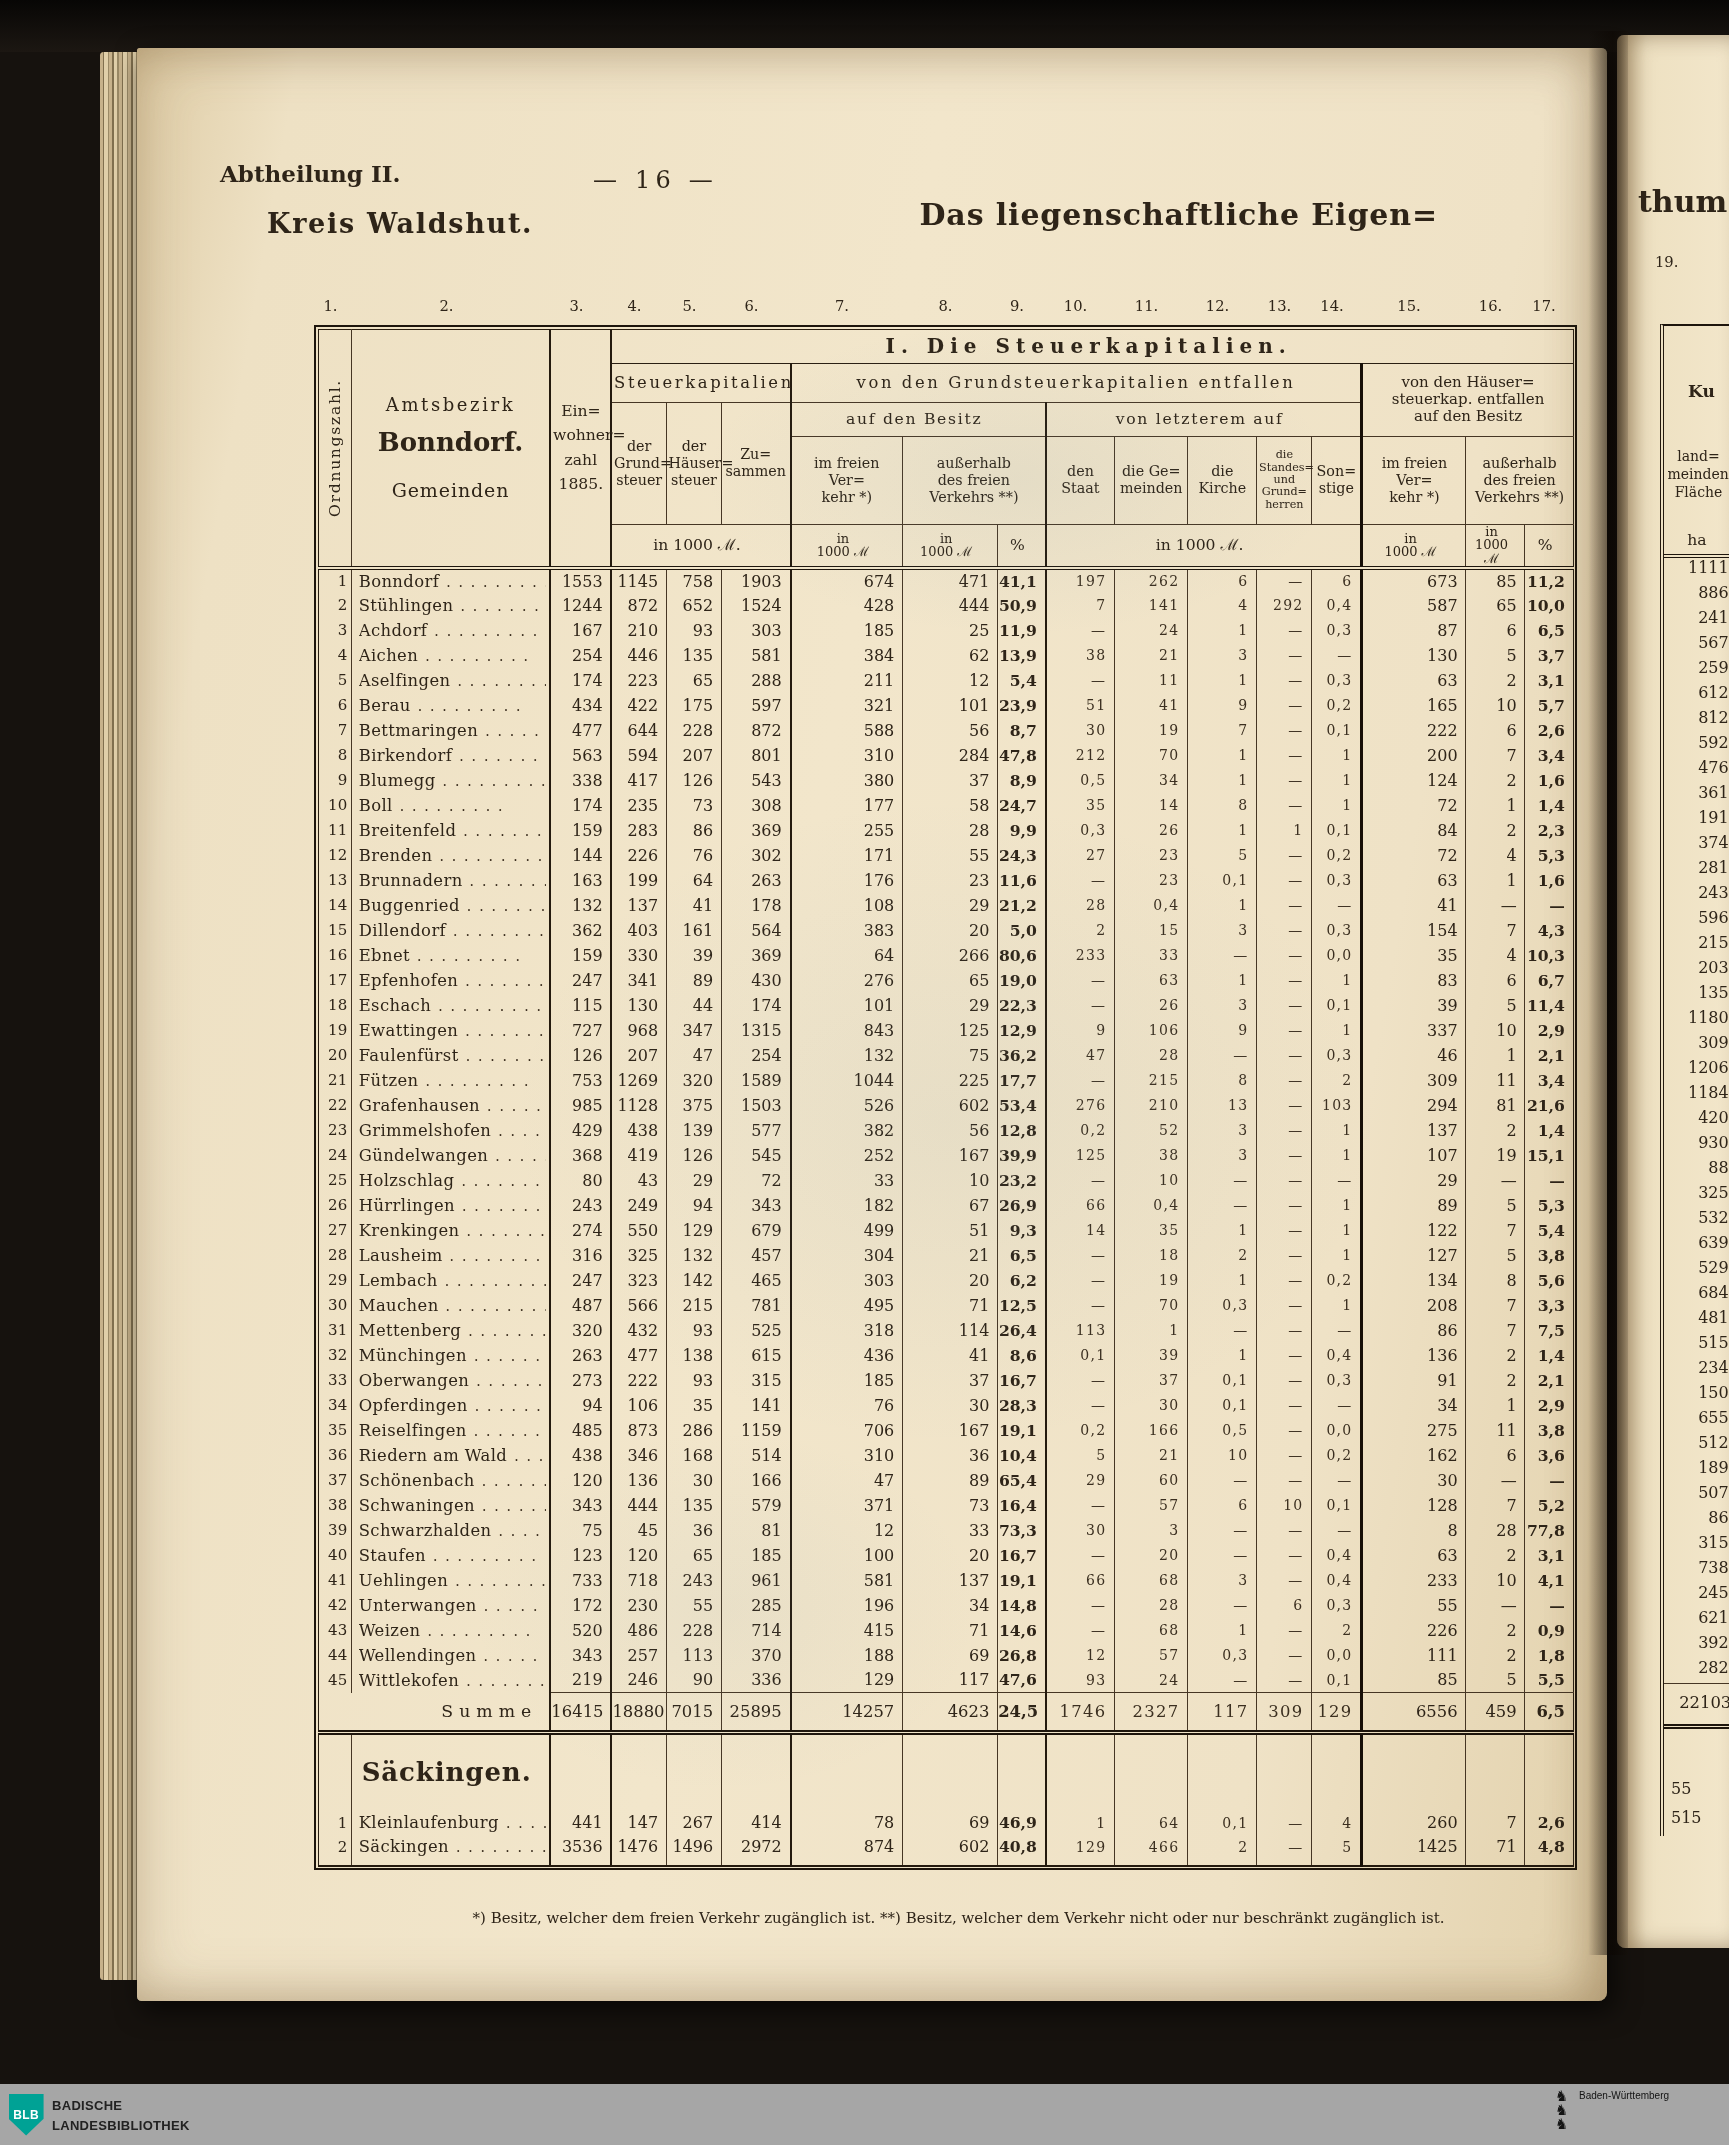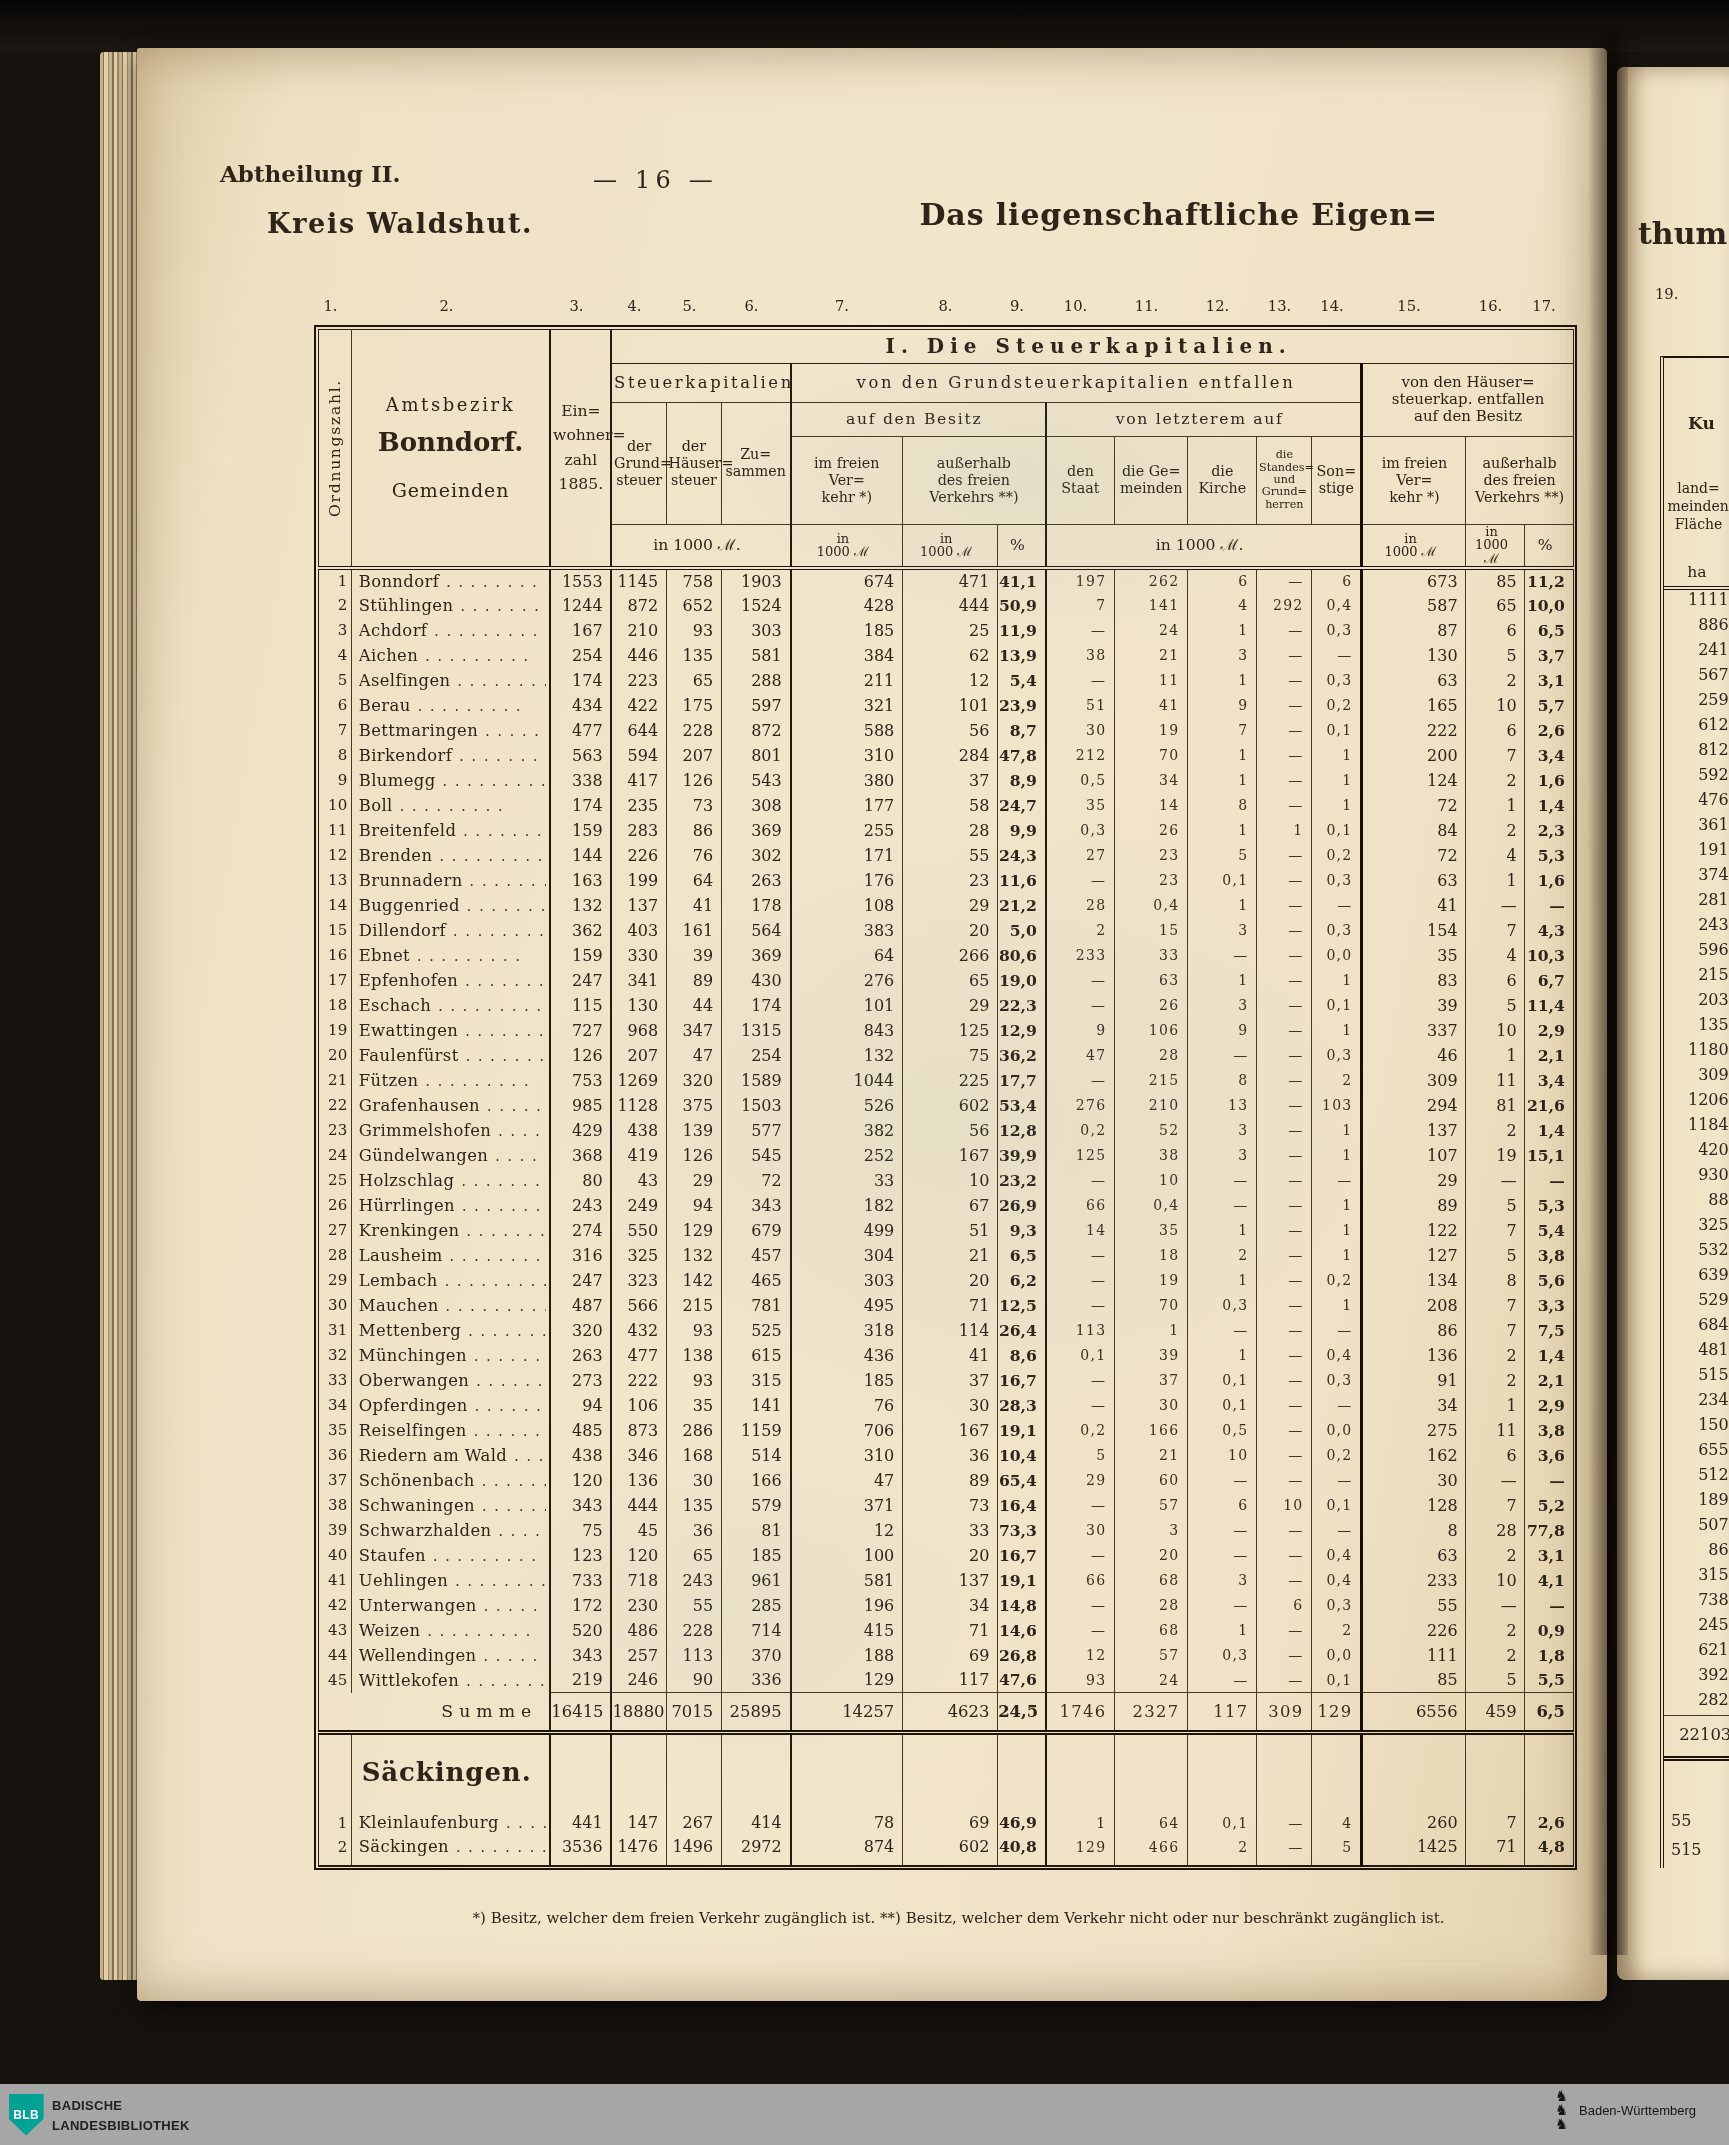"thum" .page-right { margin-top: 32px -> none }
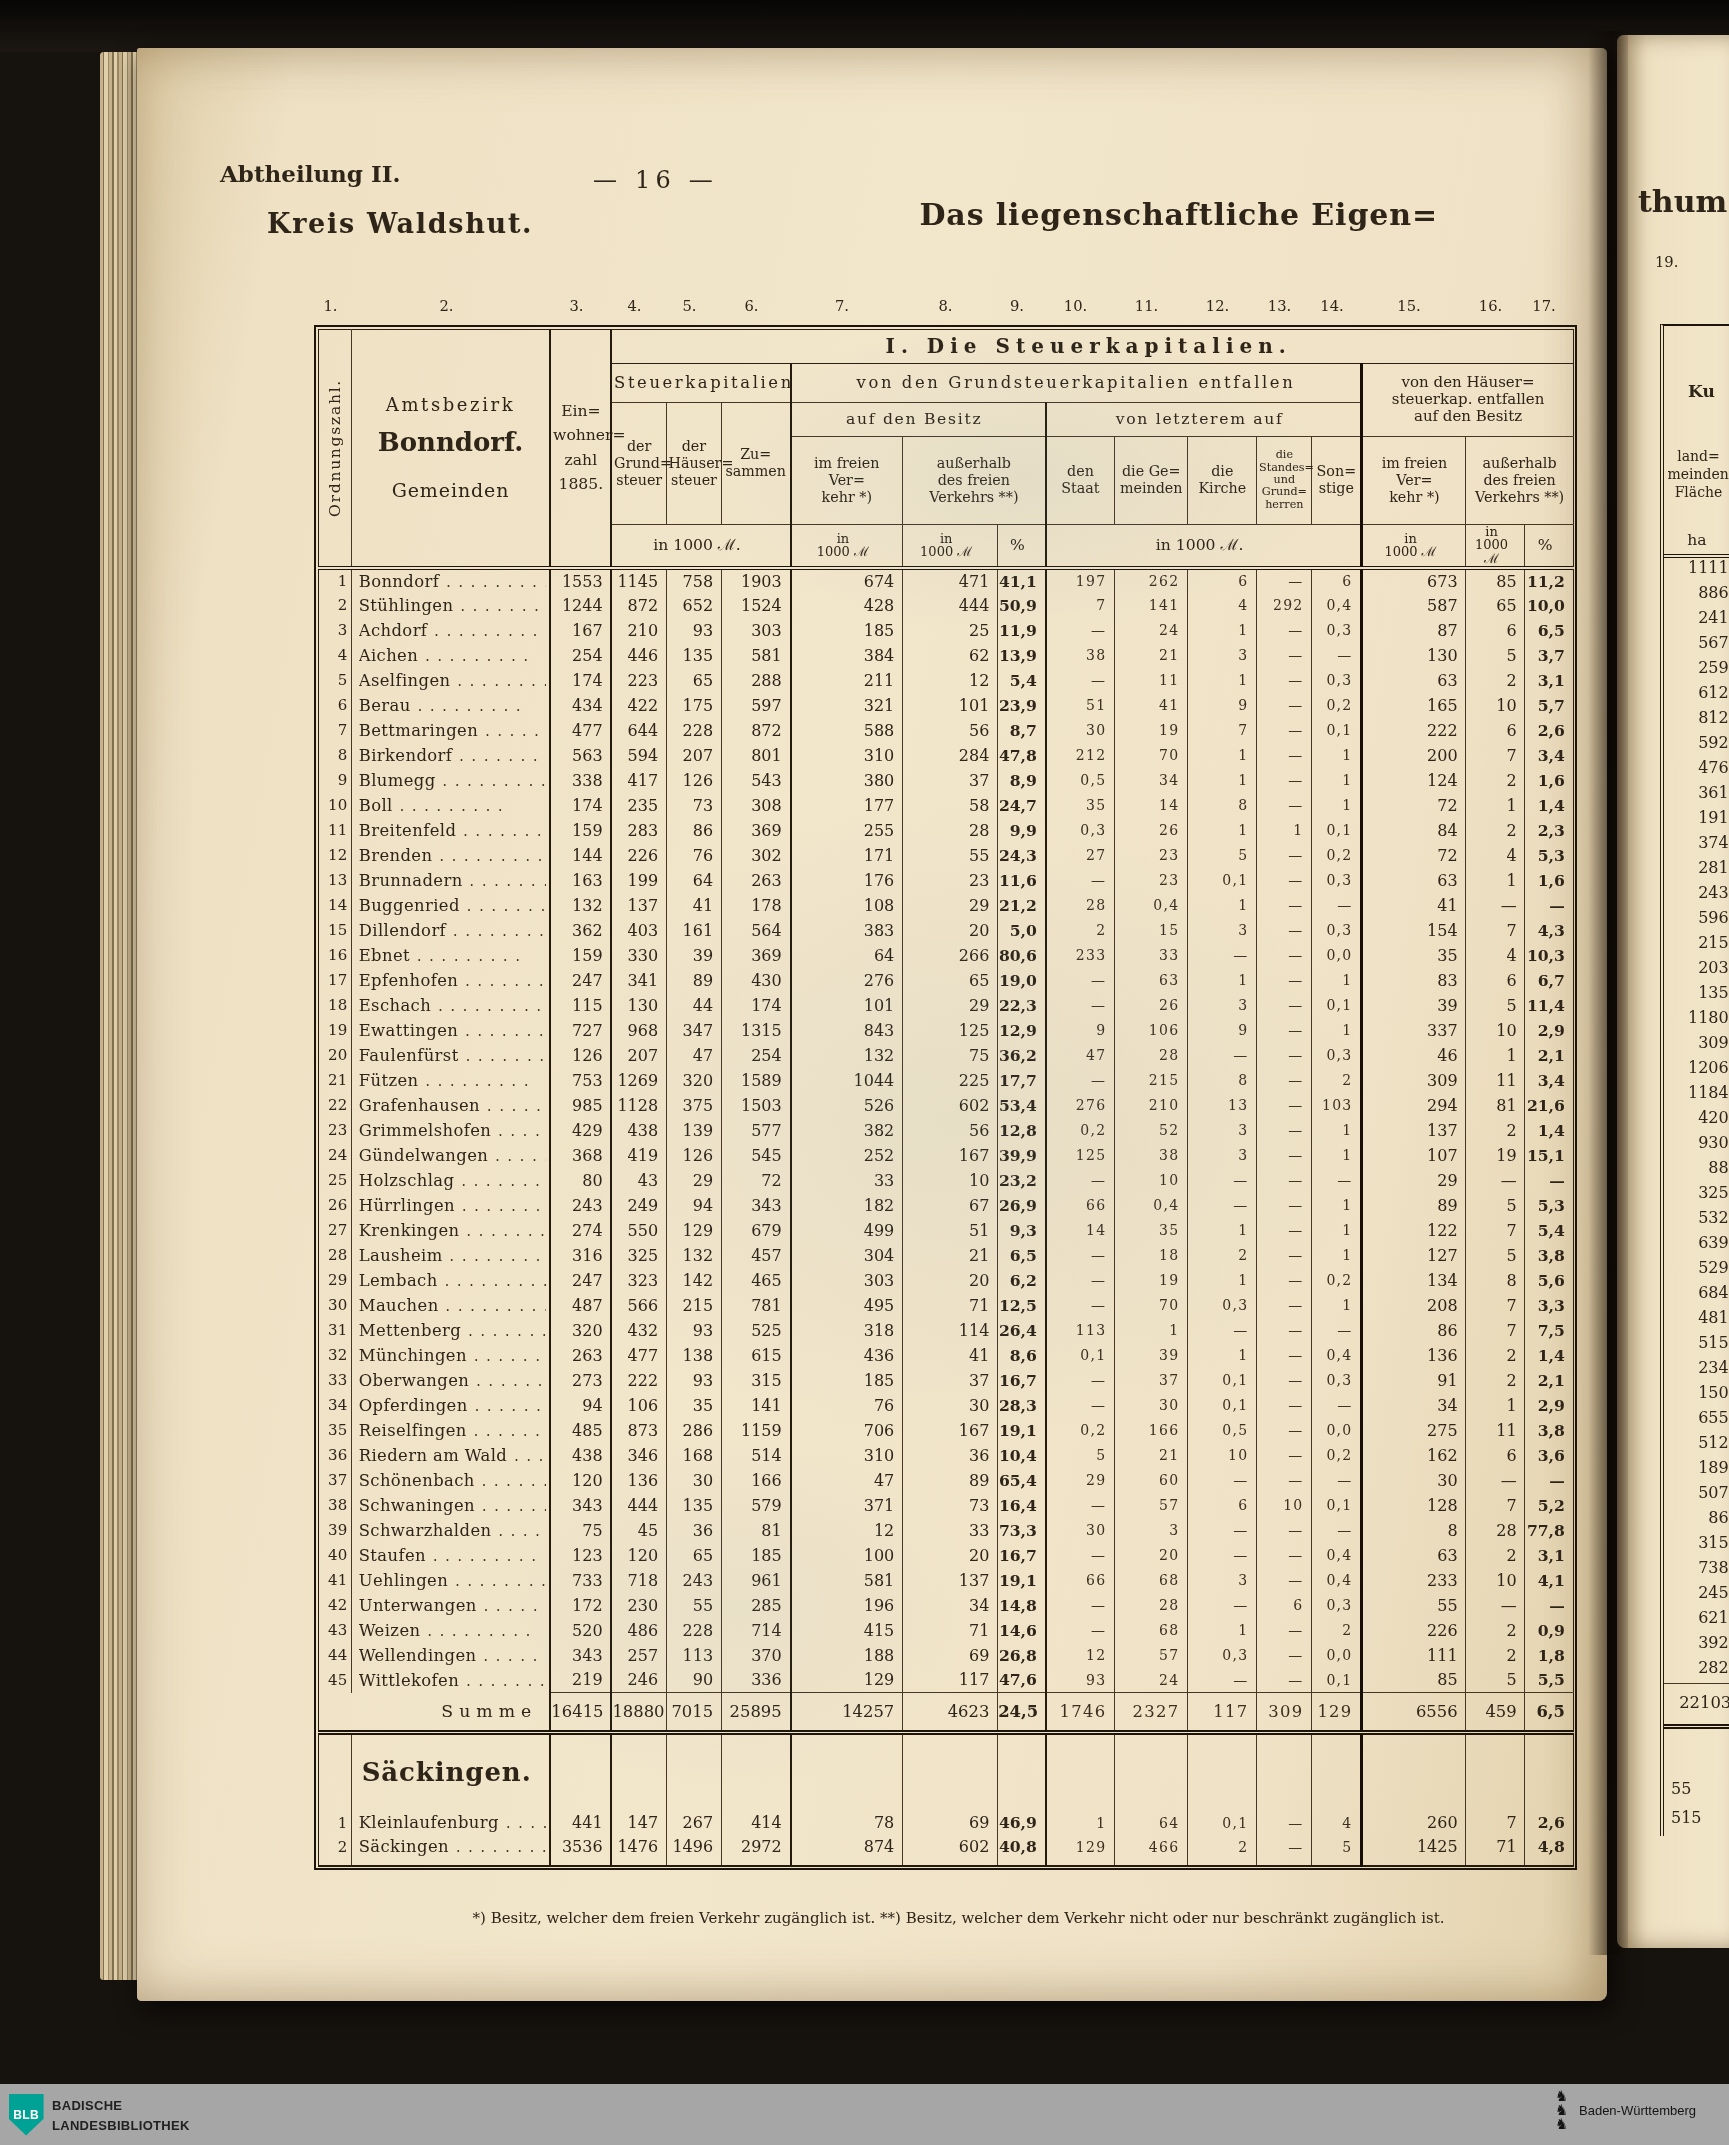"Baden-Württemberg" .bw-text { font-size: 13px -> 10px; top: 19px -> 6px }
